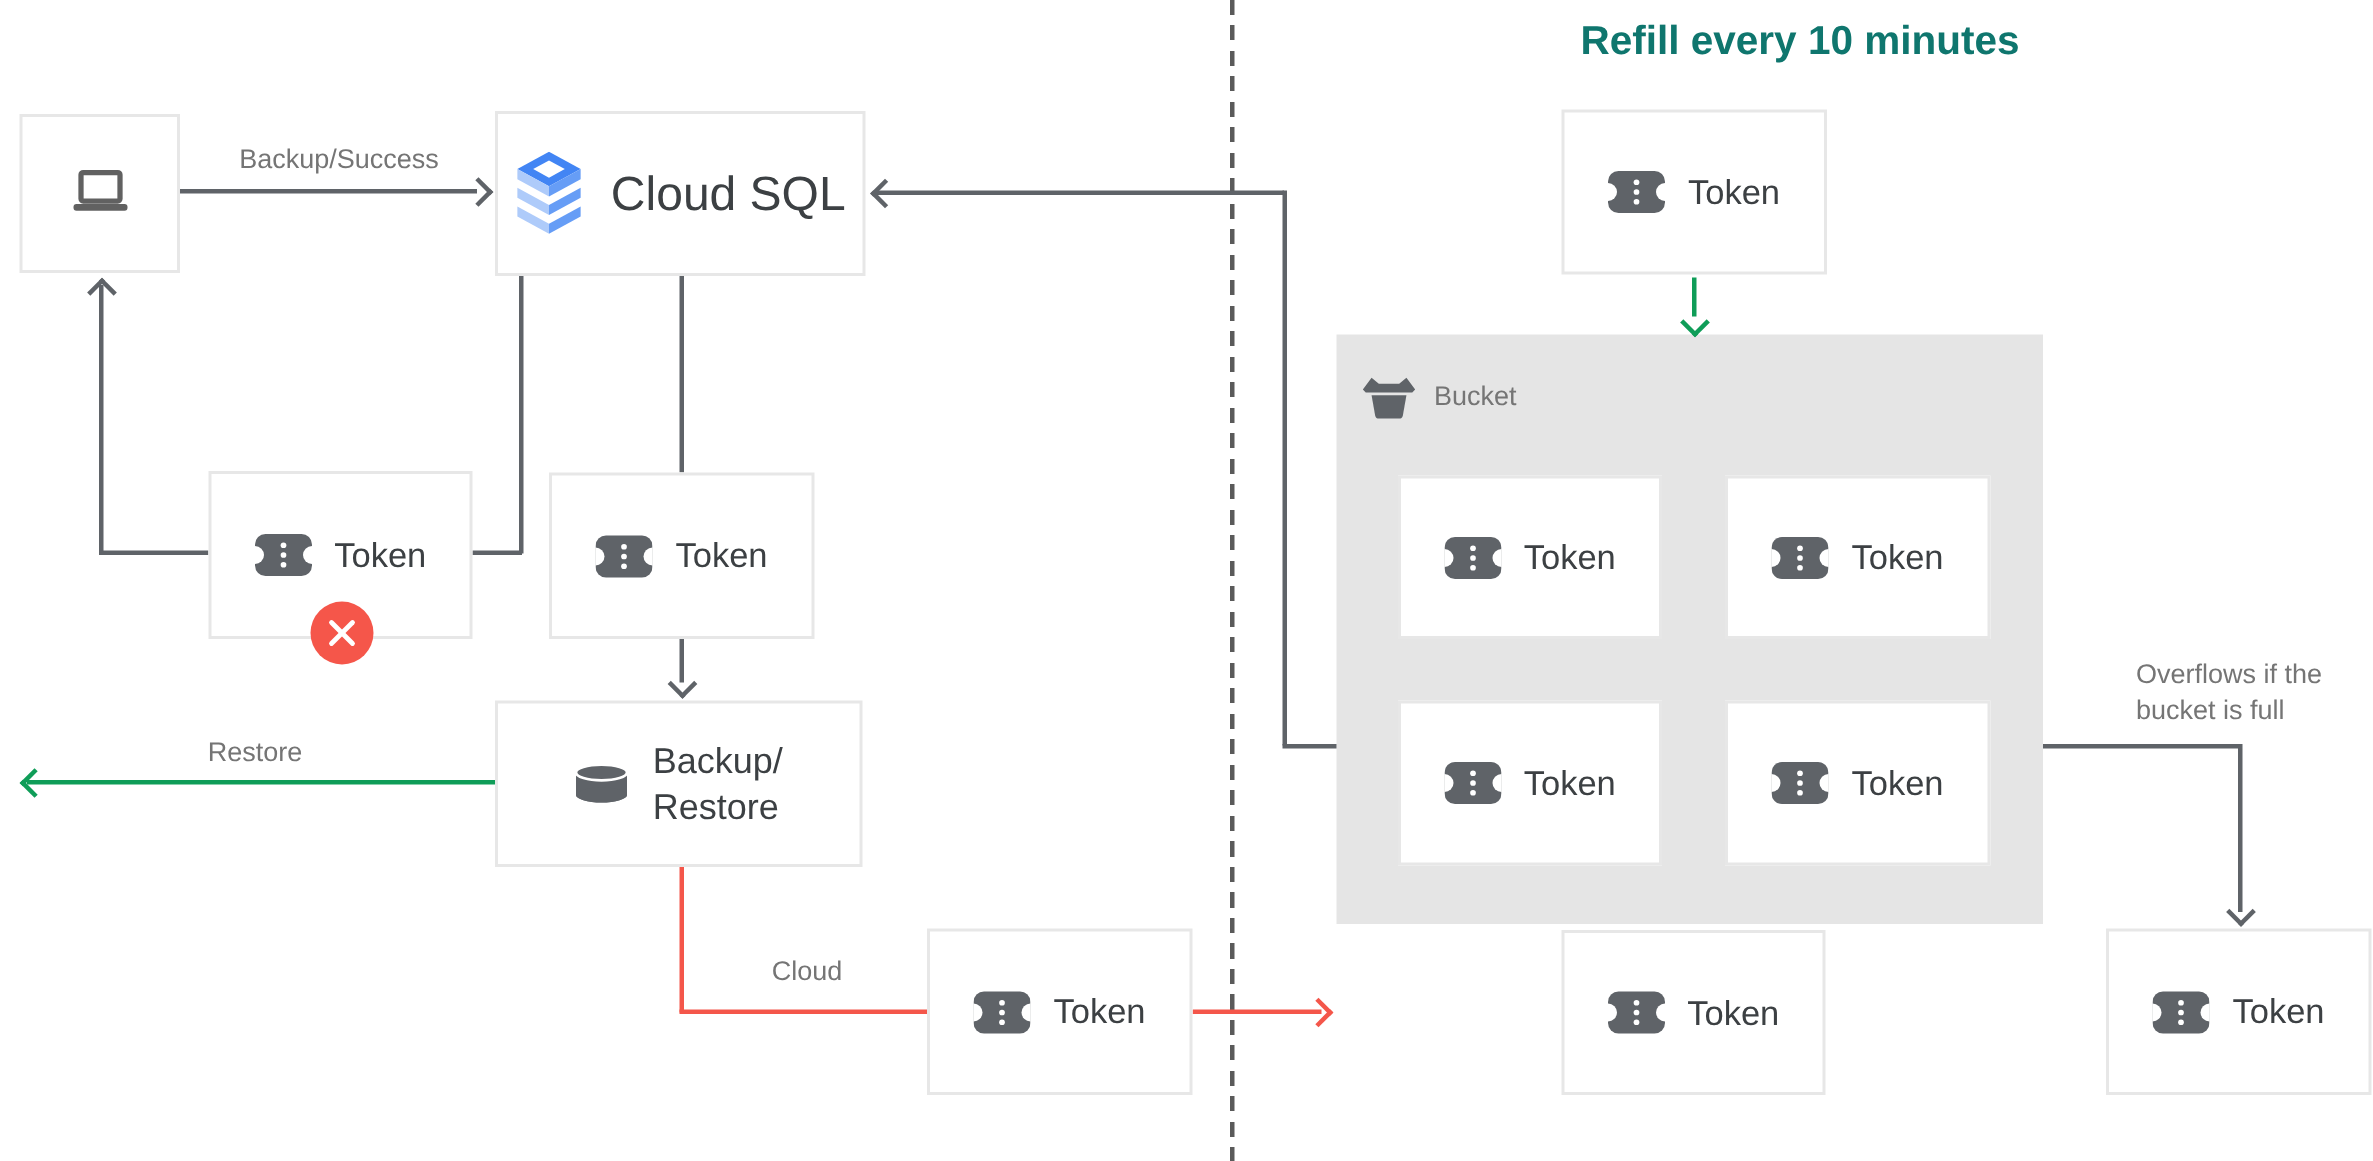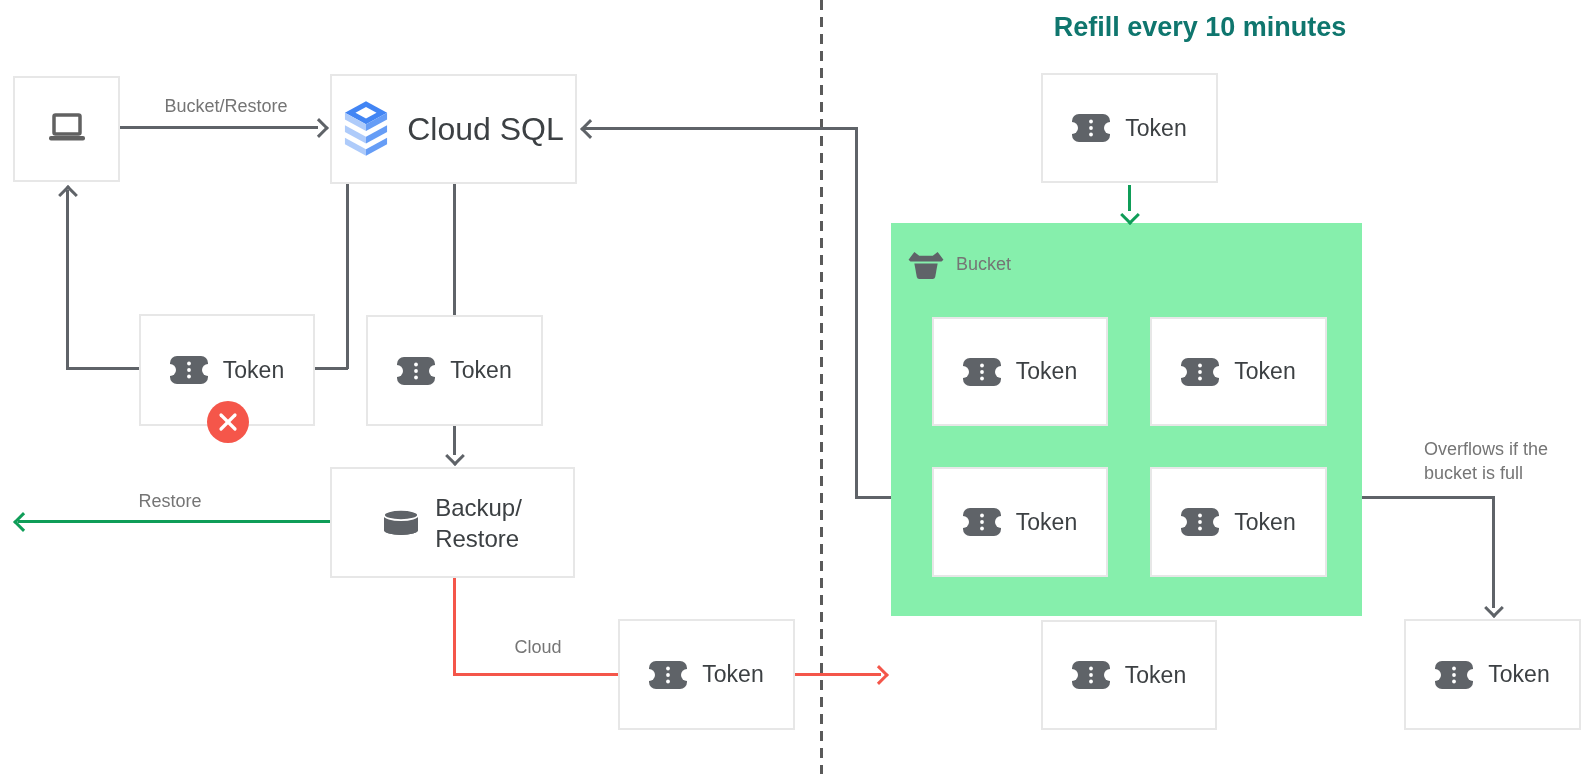"Bucket/Restore" div.edge-label { text: Bucket/Restore -> Backup/Success }
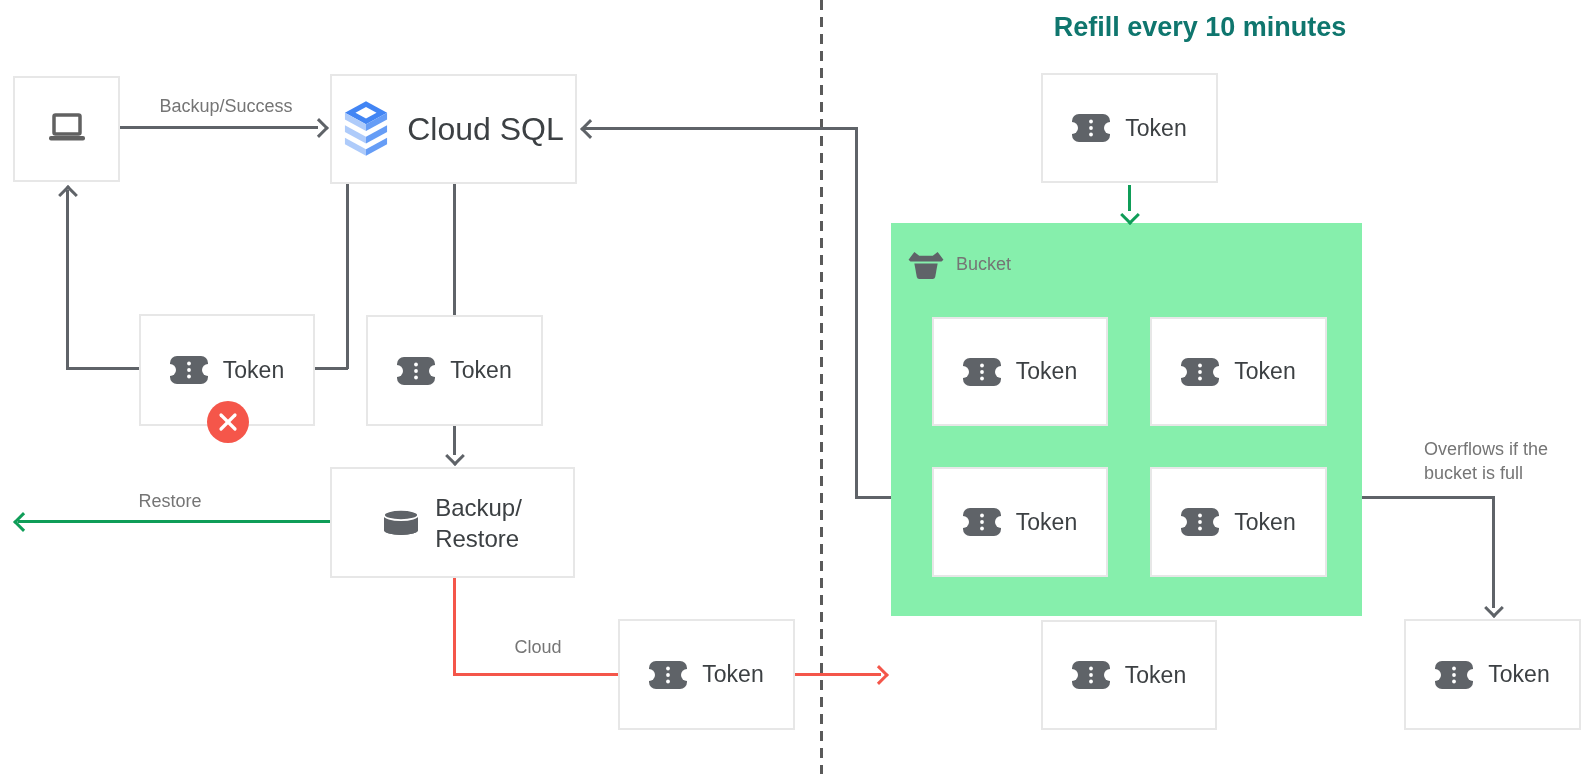"Bucket" .bucket { background: #86efac -> #e5e5e5 }
